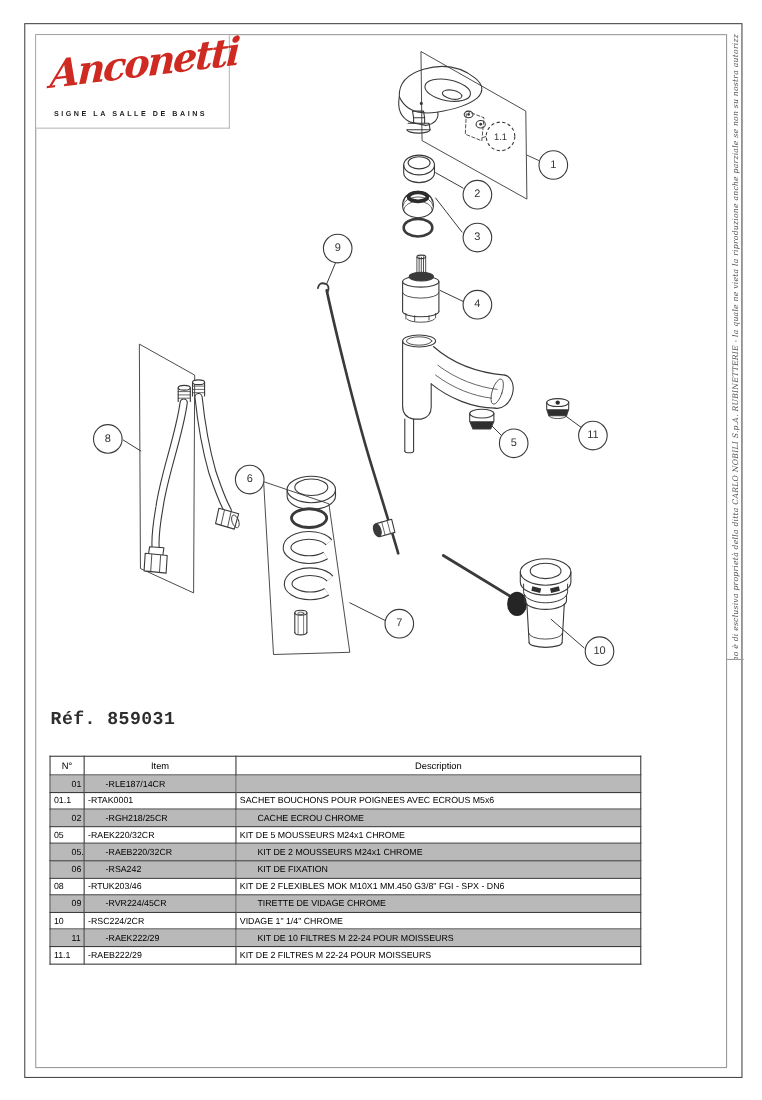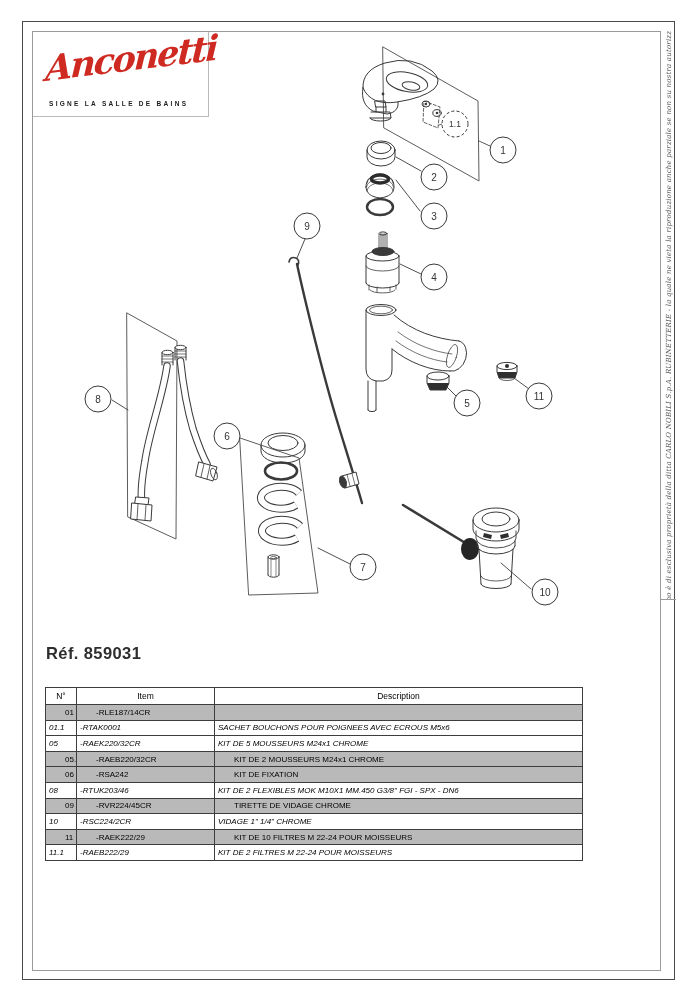"Réf. 859031" .ref-title { font-family: none -> Liberation Mono, monospace }
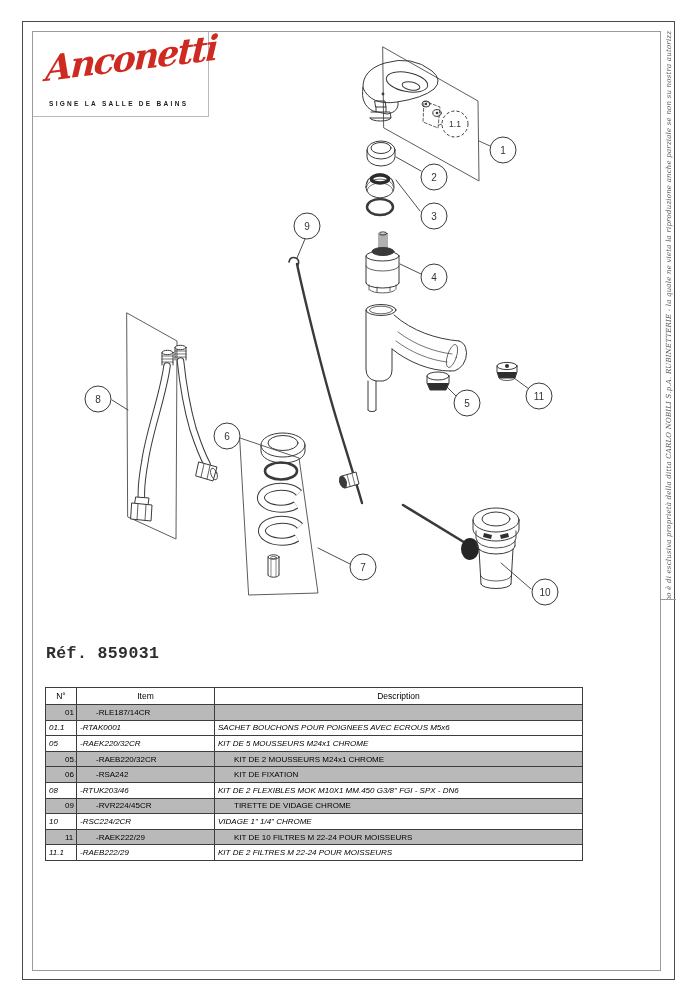"01.1" tr.row-white td { font-style: italic -> none }
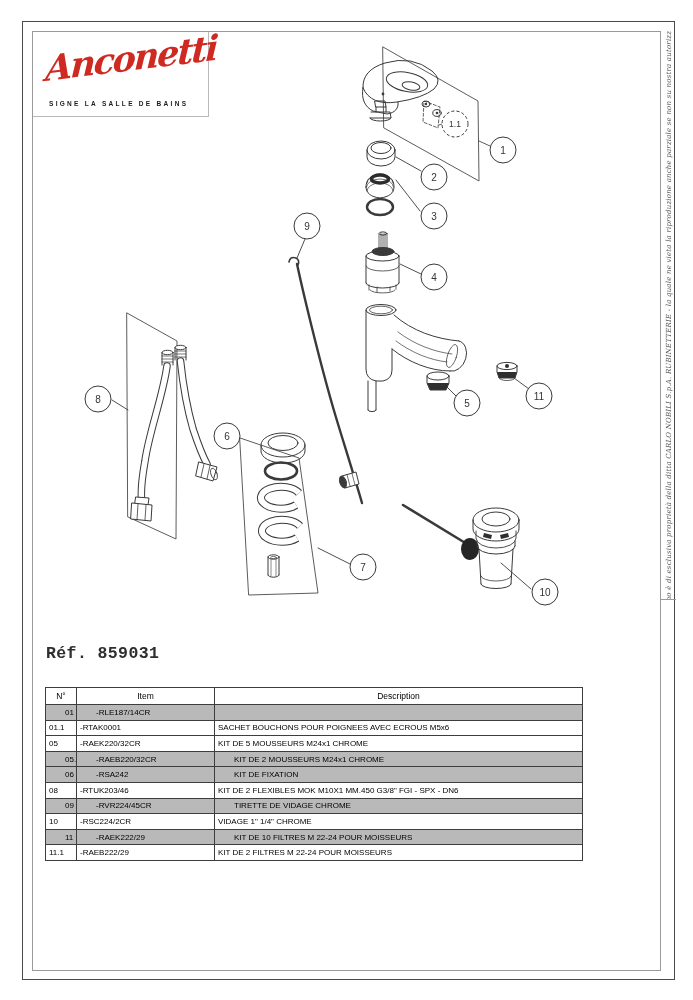"02" tr.row-gray { html: none -> <tr> <td>02</td> <td>-RGH218/25CR</td> <td>CACHE ECROU CHROME</td> </tr> }
